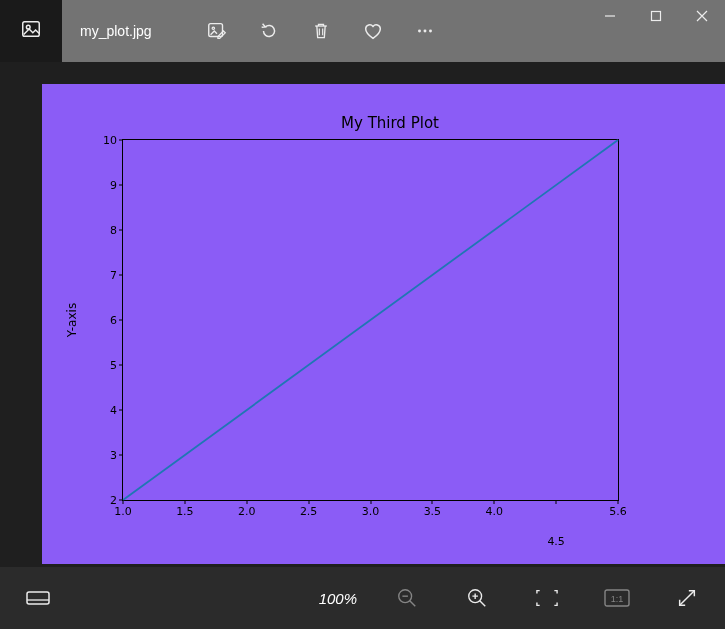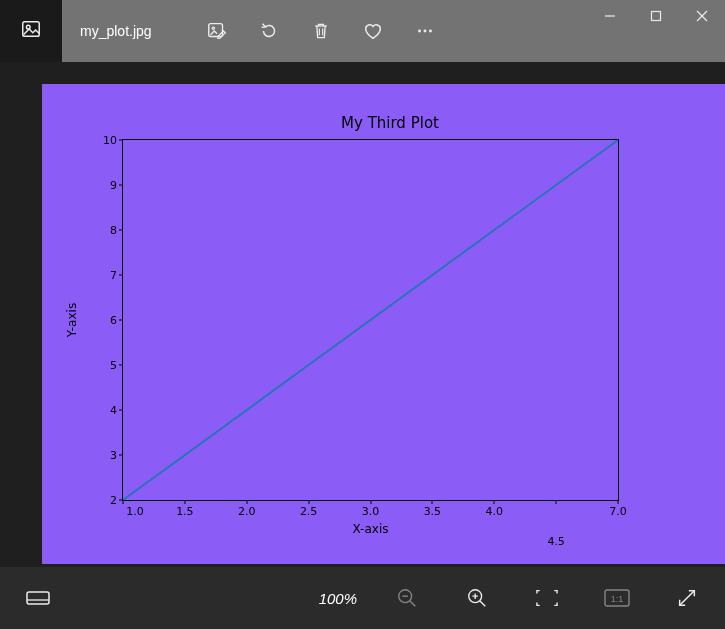"1.0" div.tick-x { left: 12px -> 0px }
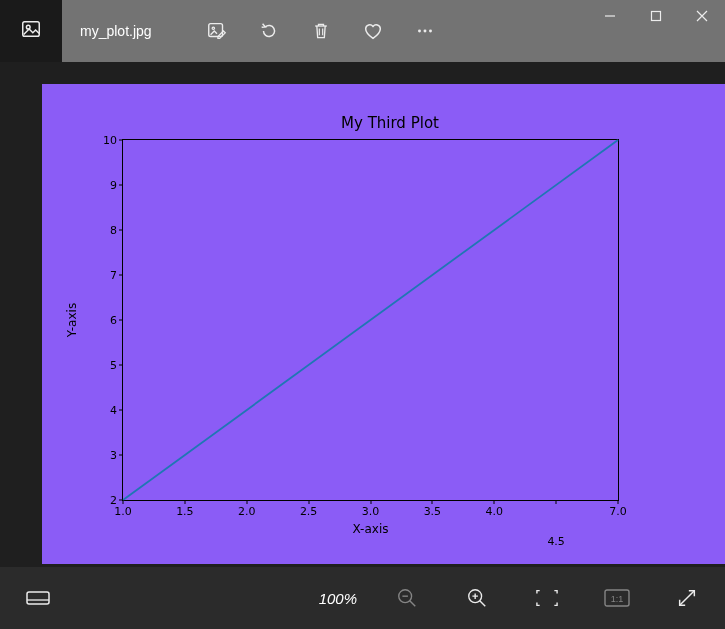"7.0" div.tick-x { text: 7.0 -> 5.6 }
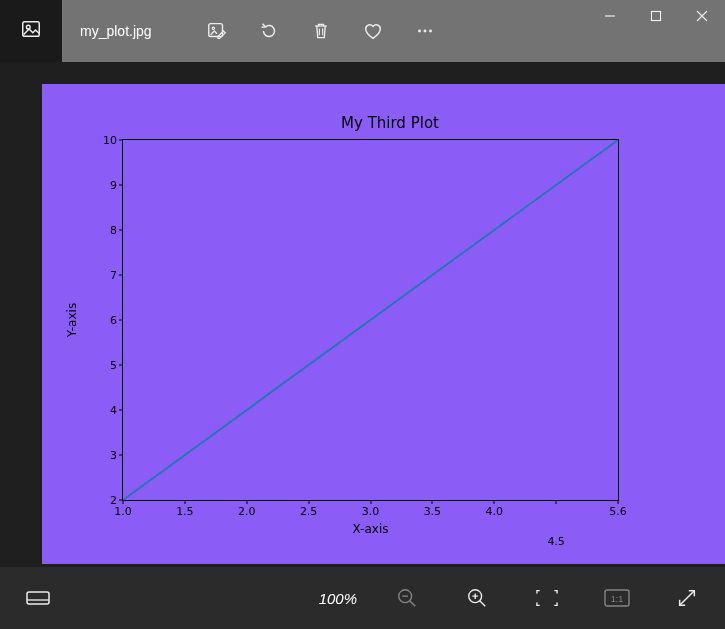"X-axis" div.axis-label-x { html: <div>X-axis</div> -> none }
